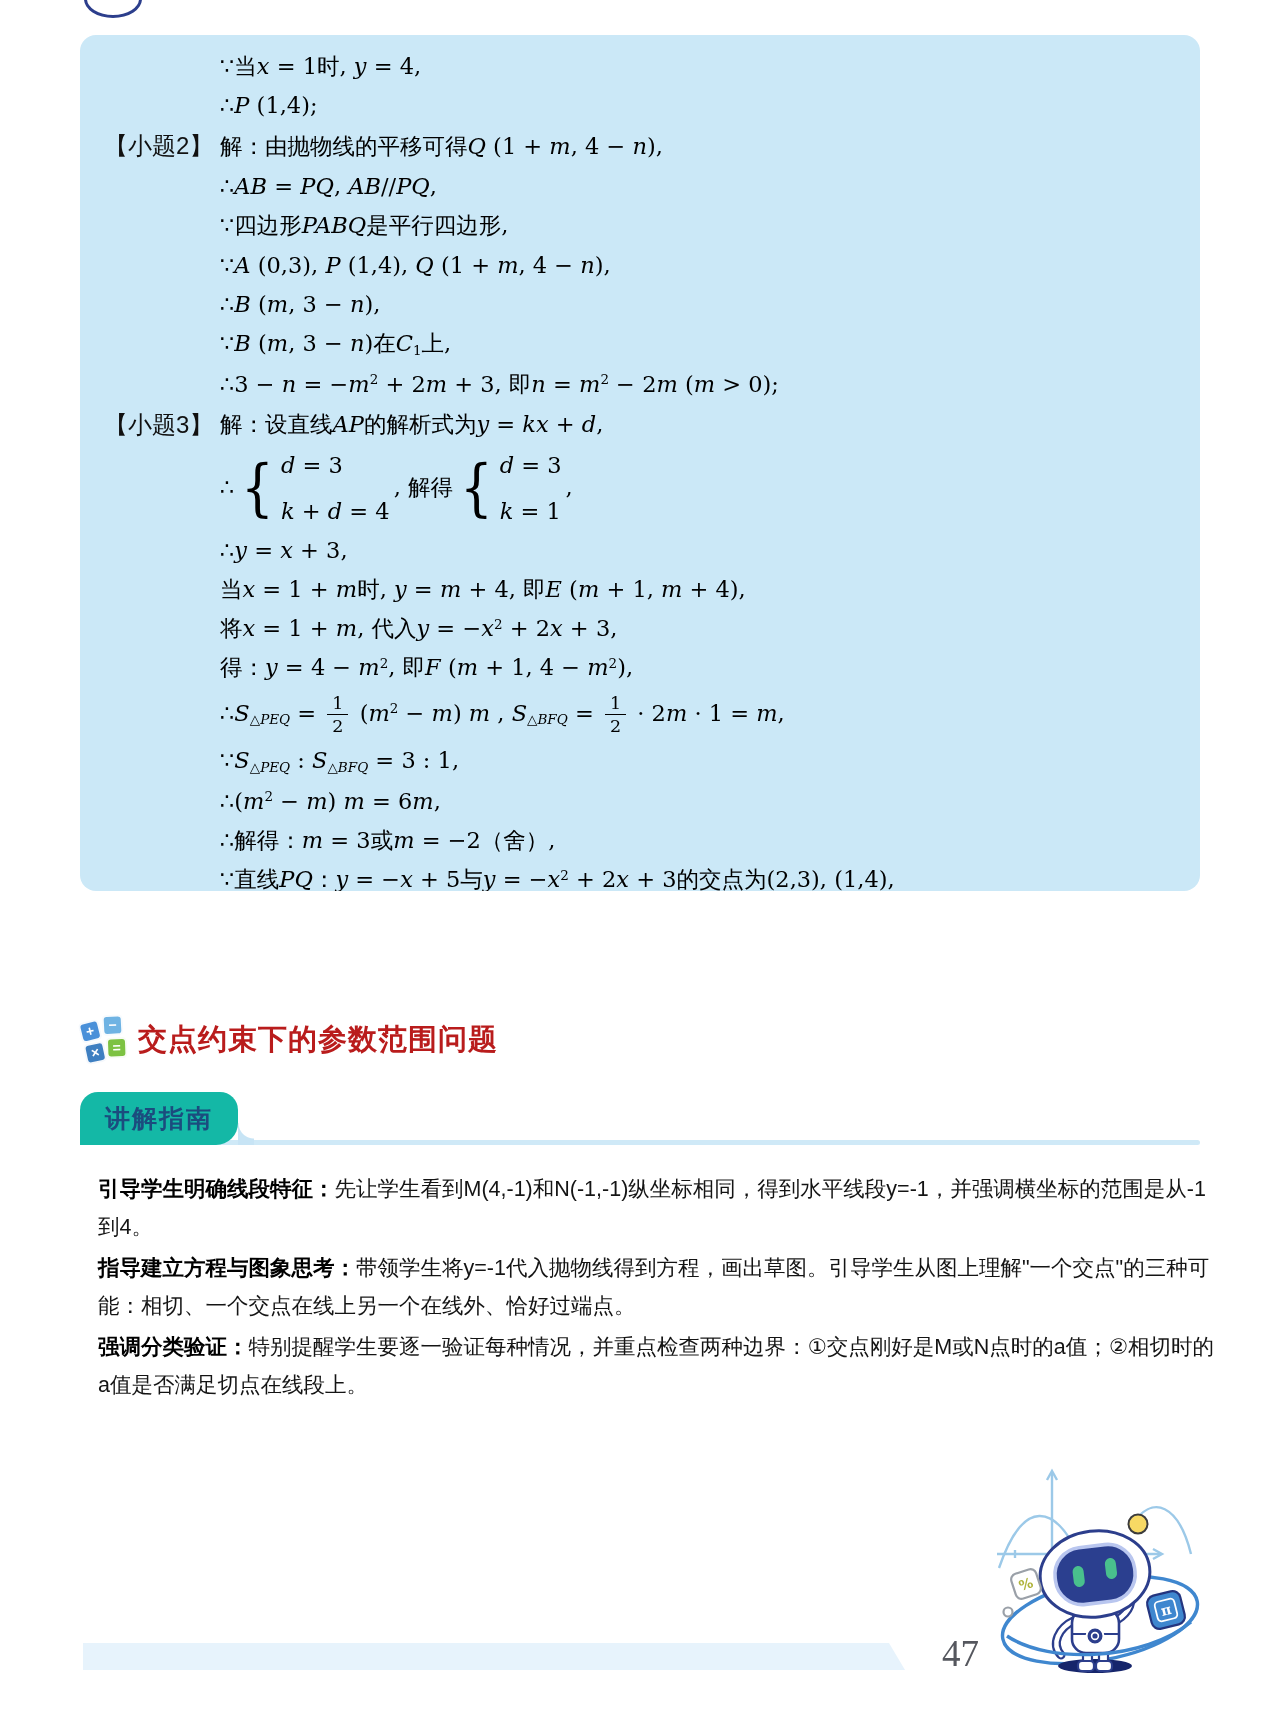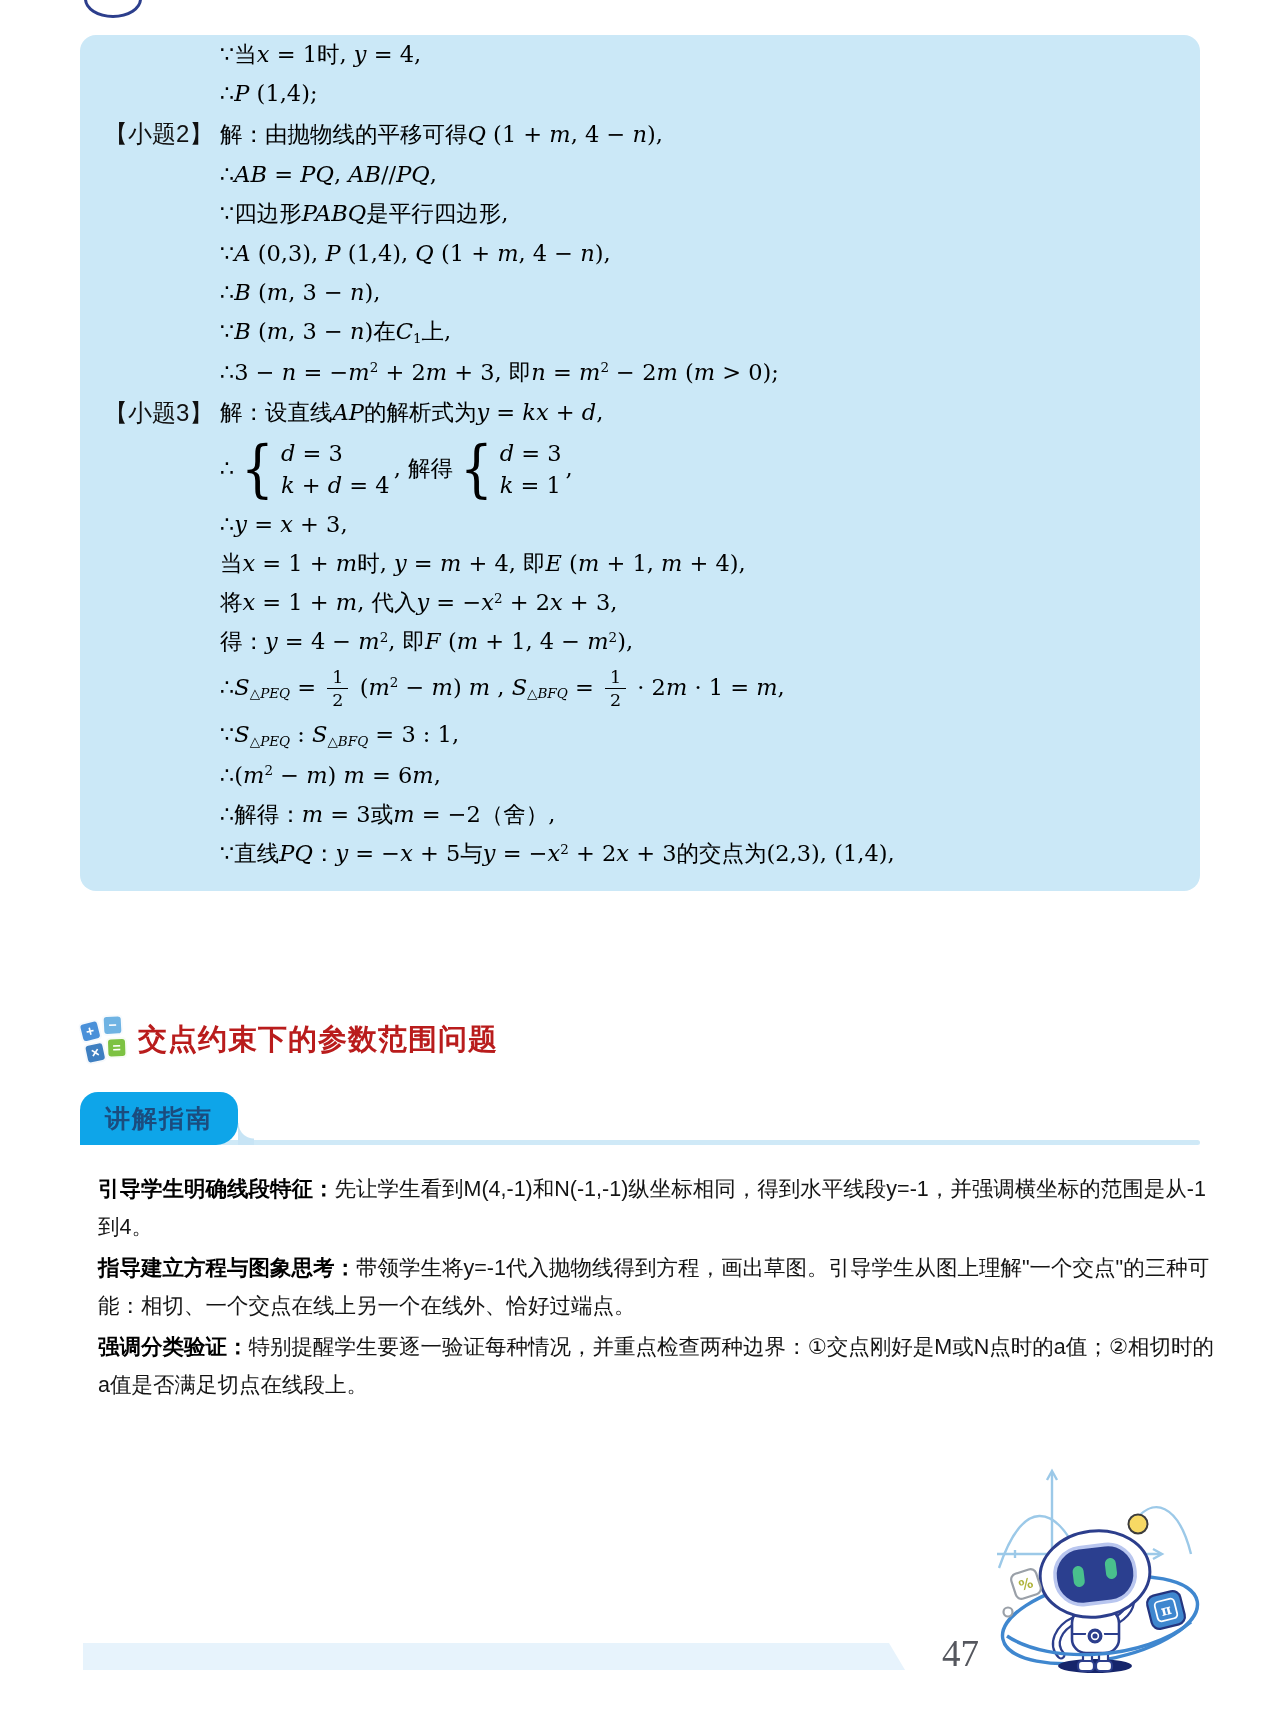"∵当x = 1时, y =" .solution-box { padding: 0 24px -> 12px 24px }
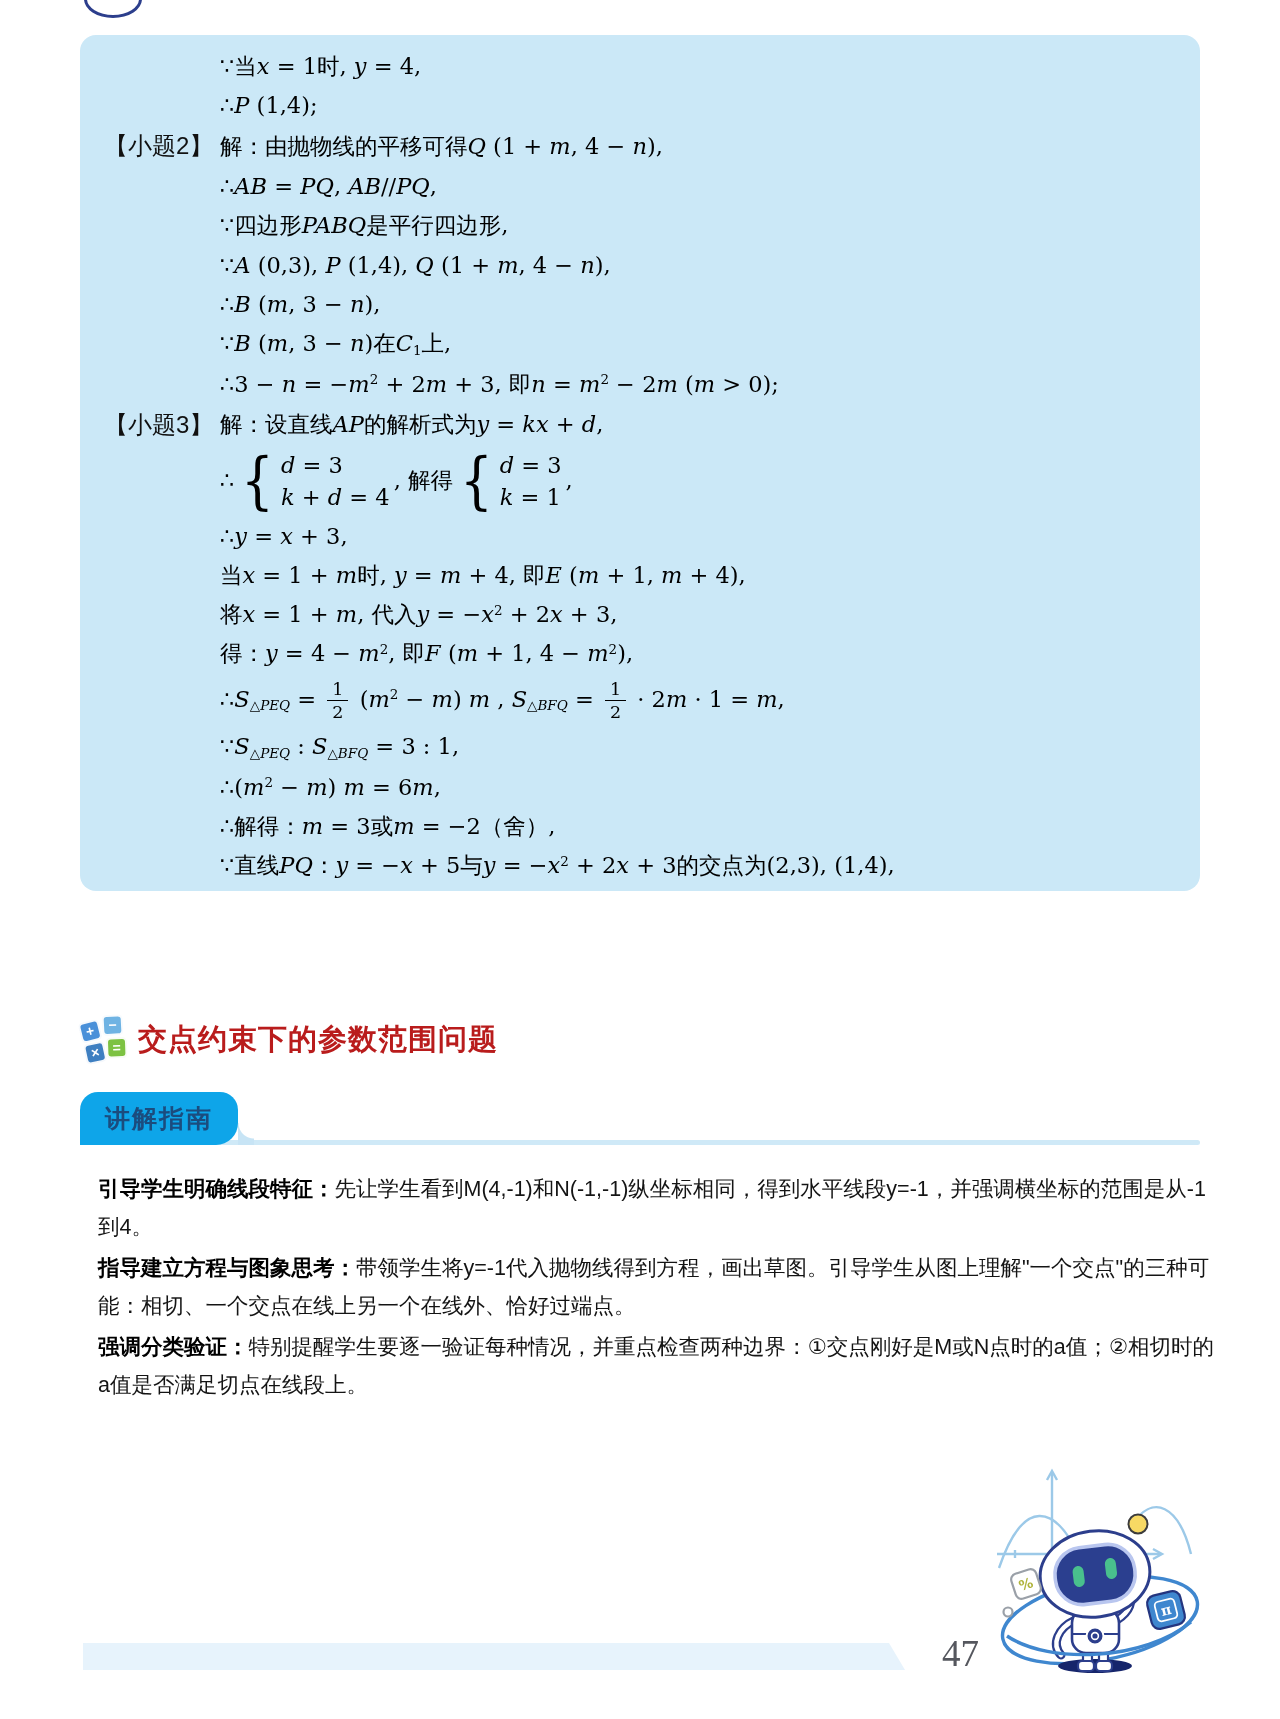"d = 3" .mrows { gap: 3px -> 17px }
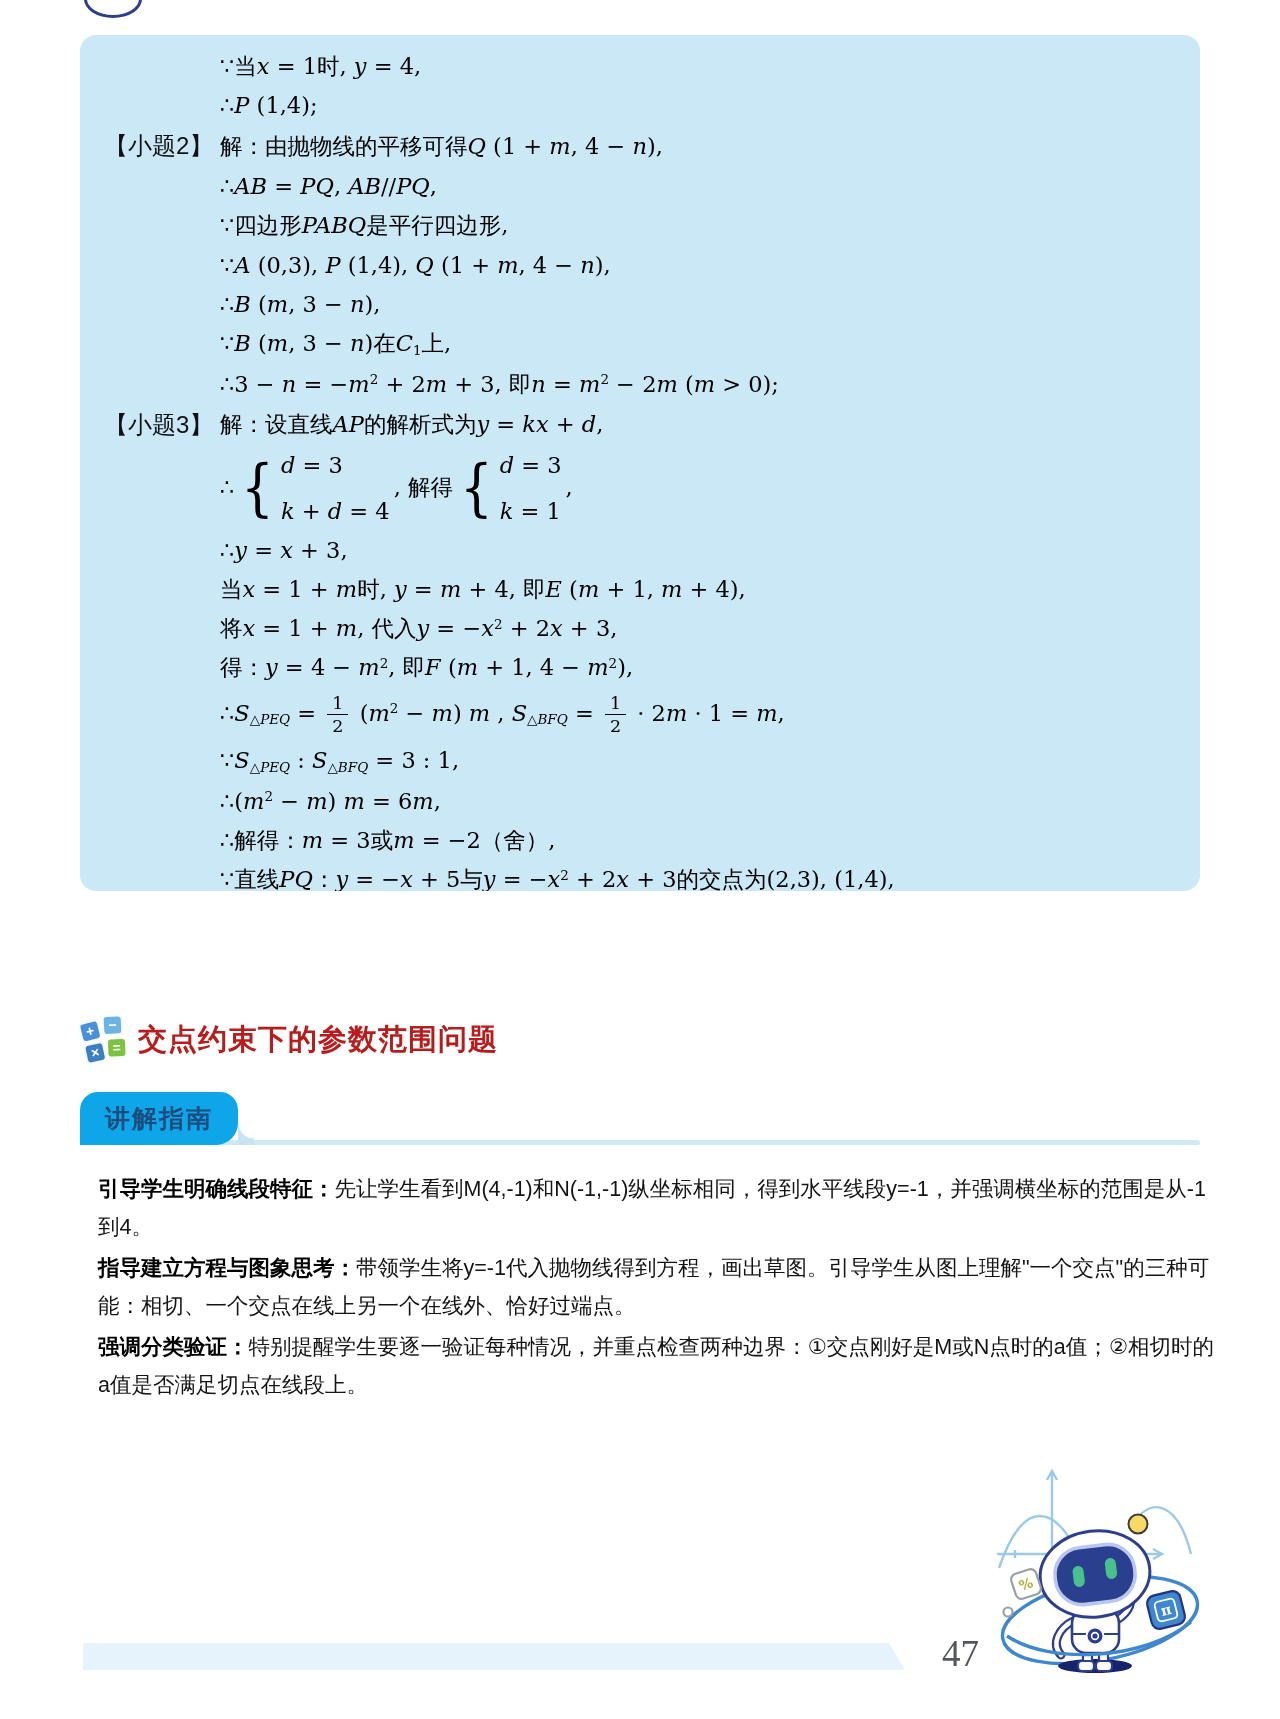"讲解指南" .guide-tab { background: #0ea5e9 -> #14b8a6 }
